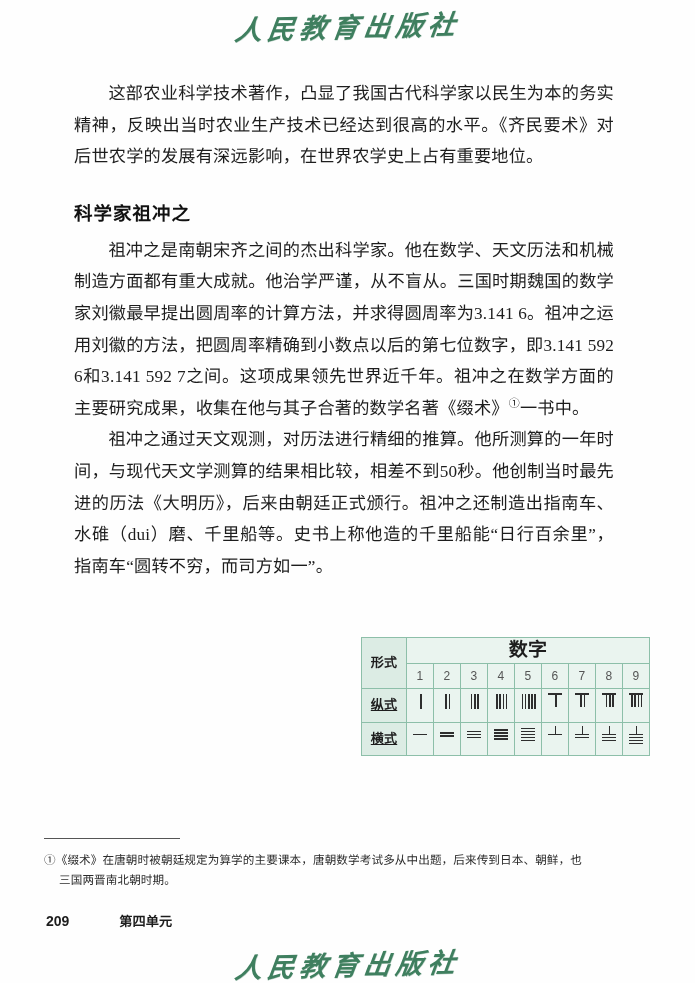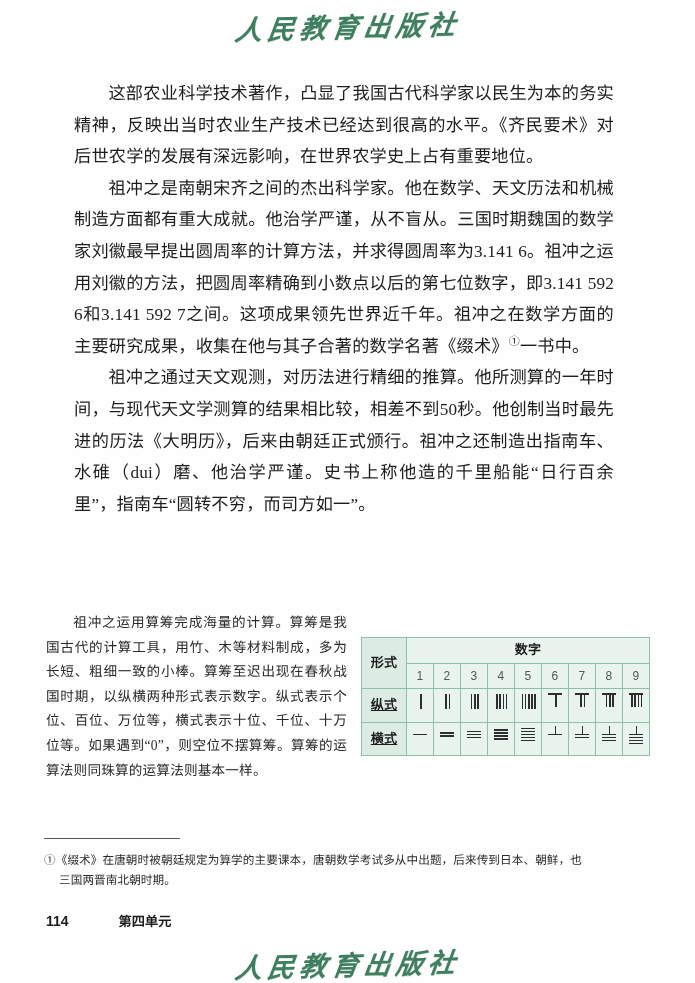"科学家祖冲之" h2.section-title { html: none -> <h2>科学家祖冲之</h2> }
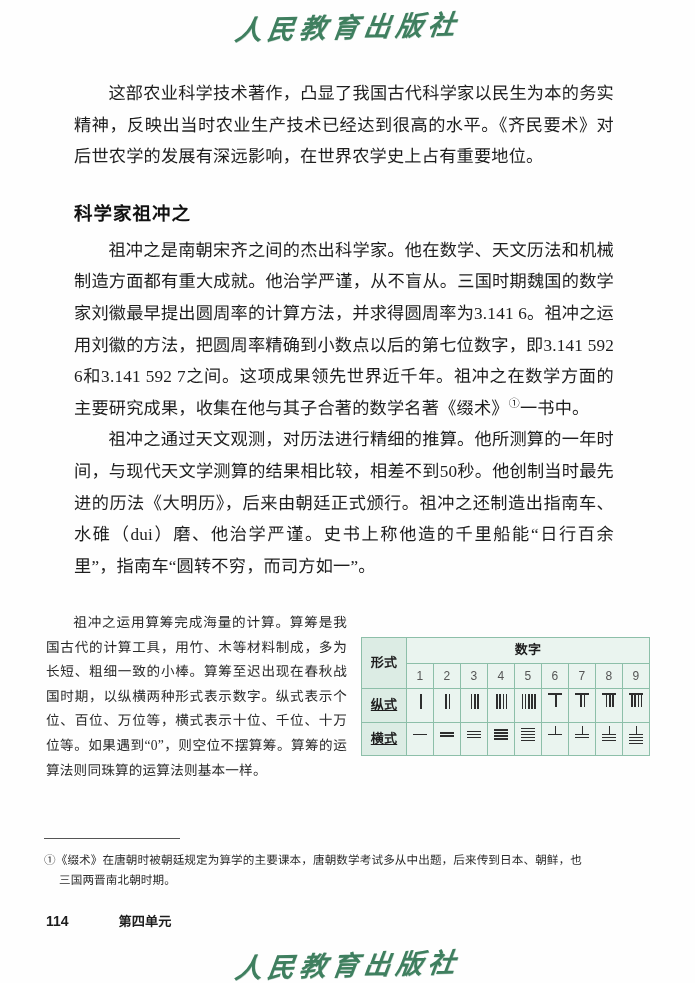"祖冲之通过天文观测，对历法进行精细的推算。他所测算的一年时间，与现代天文学测算的" p.body { text: 他治学严谨 -> 千里船等 }
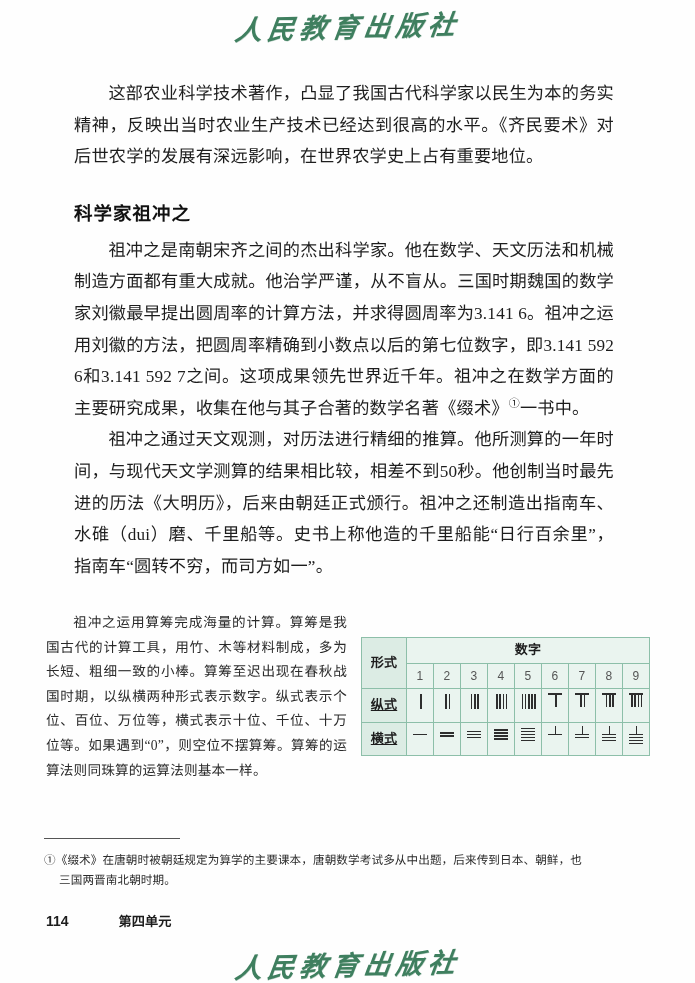"祖冲之运用算筹完成海量的计算。算筹是我国古代的计算工具，用竹、木等材料制成，多为" span { html: <span>祖冲之运用算筹完成海量的计算。算筹是我国古代的计算工具，用竹、木等材料制成，多为长短、粗细一致的小棒。算筹至迟出现在春秋战国时期，以纵横两种形式表示数字。纵式表示个位、百位、万位等，横式表示十位、千位、十万位等。如果遇到“0”，则空位不摆算筹。算筹的运算法则同珠算的运算法则基本一样。</span> -> none }
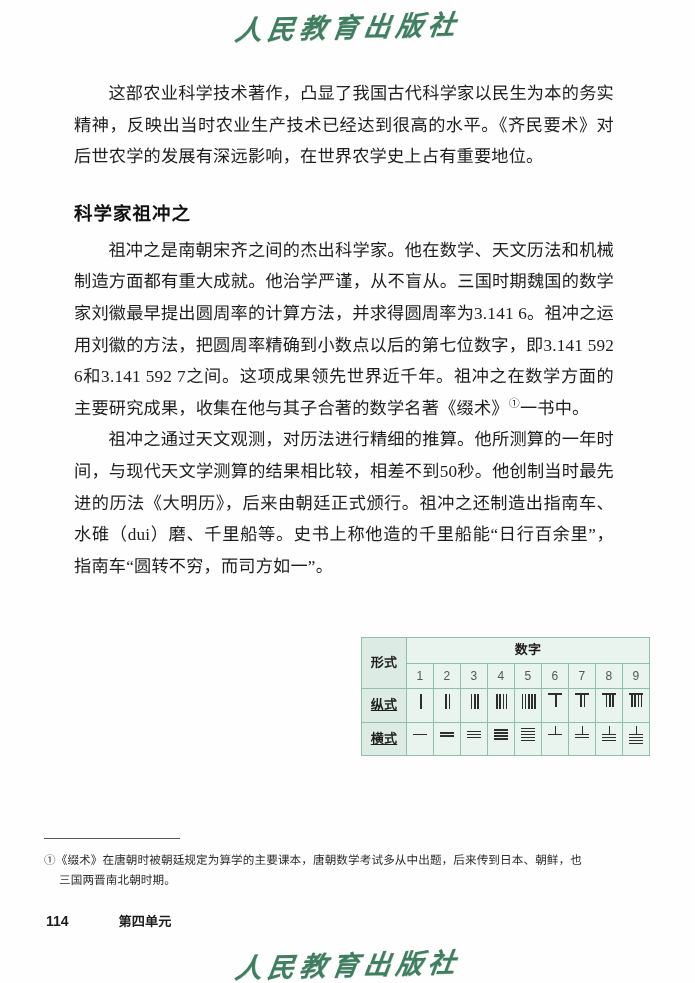"数字" table.rods th.numhdr { font-size: 13px -> 19px }
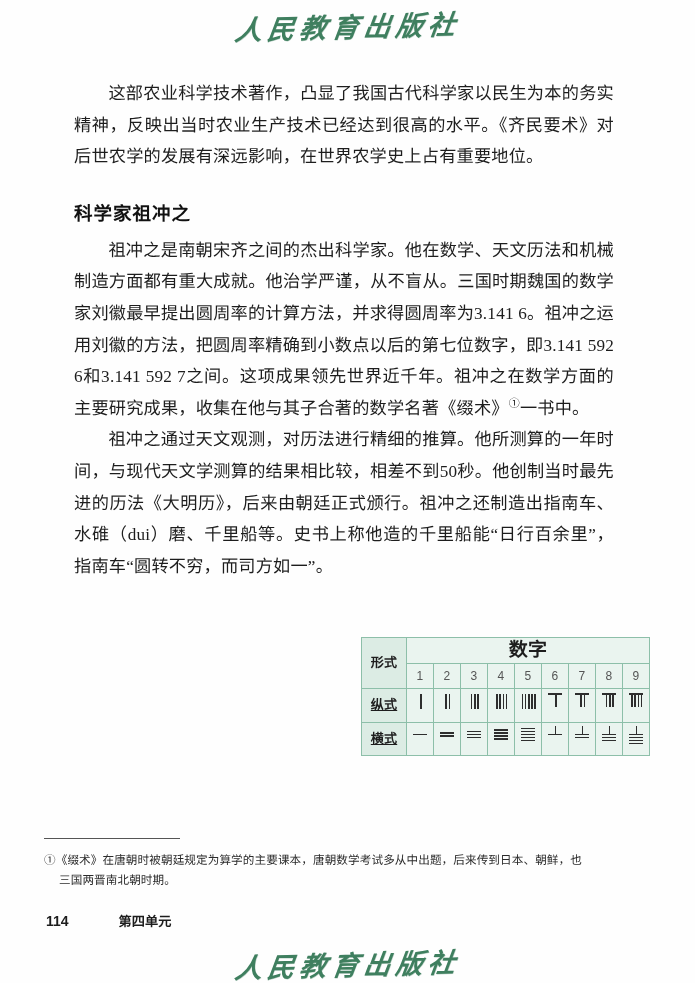"114" span.page-number { text: 114 -> 209 }
